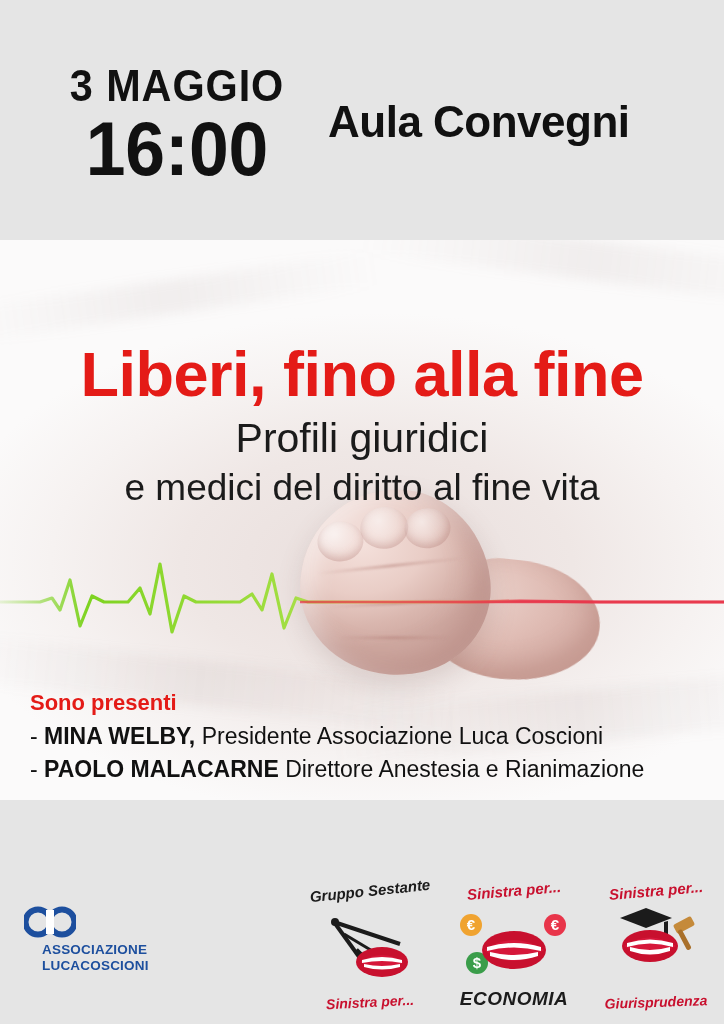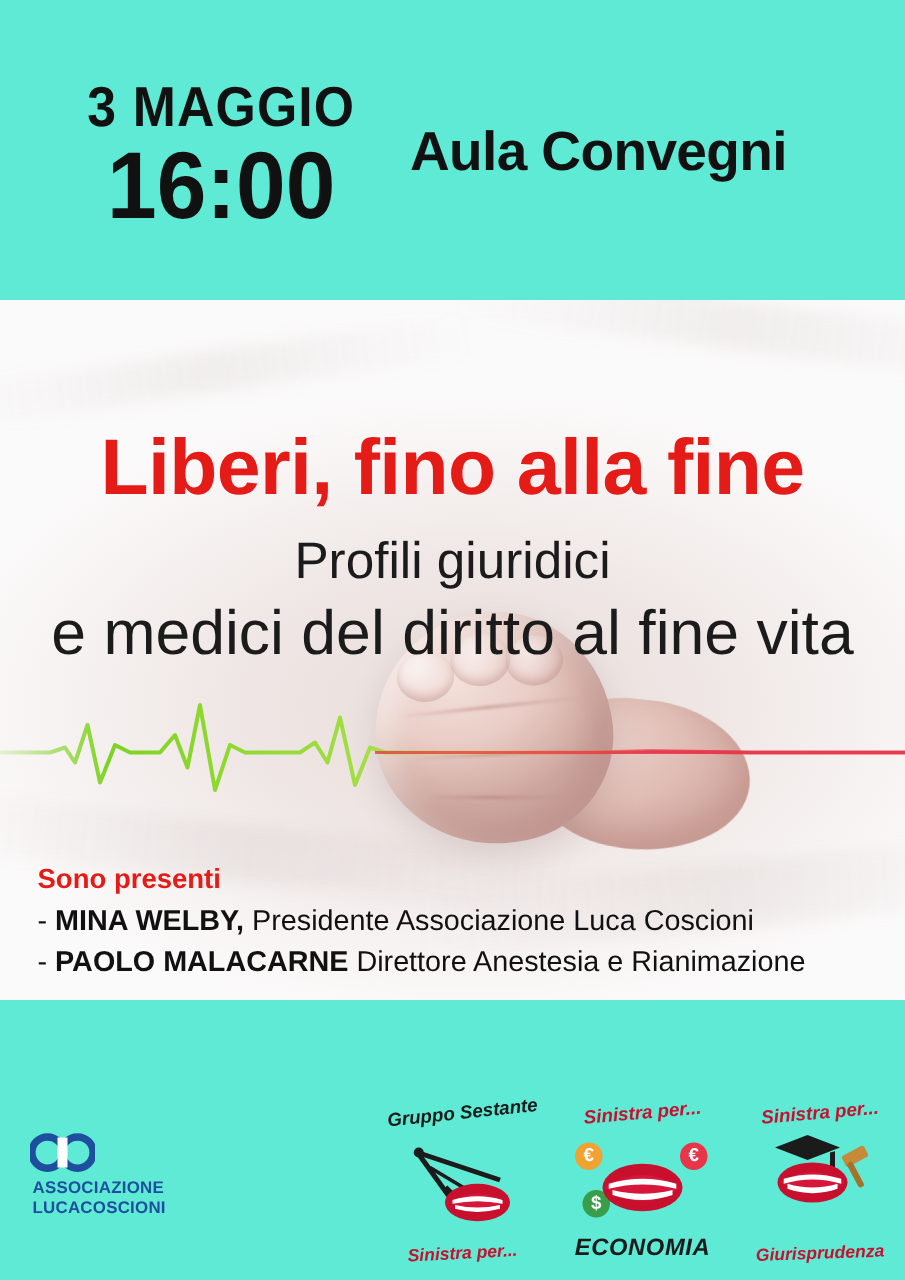"3 MAGGIO" #poster { background: #5eead4 -> #e5e5e5 }
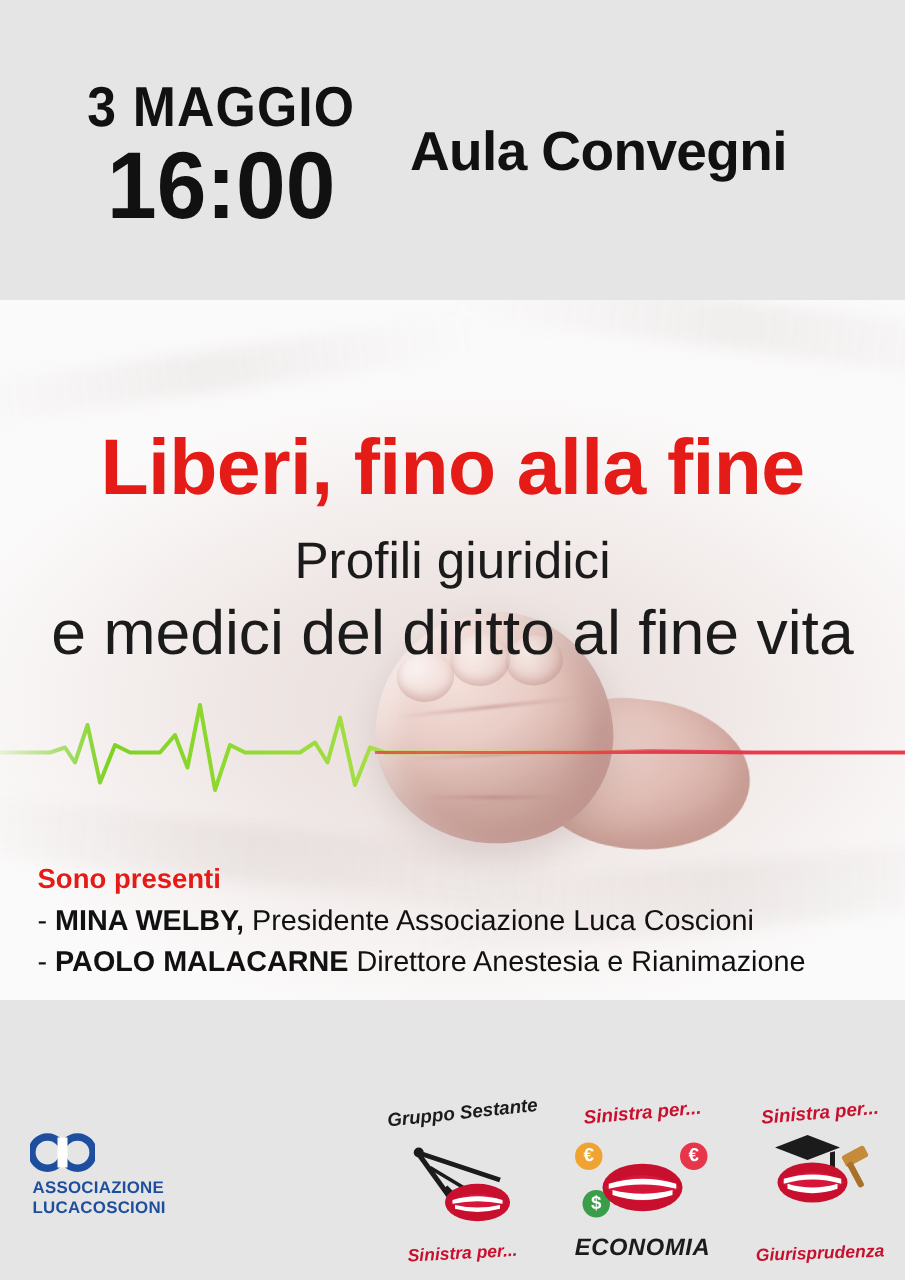"Profili giuridici" .subtitle-1 { margin-top: 14px -> 4px }
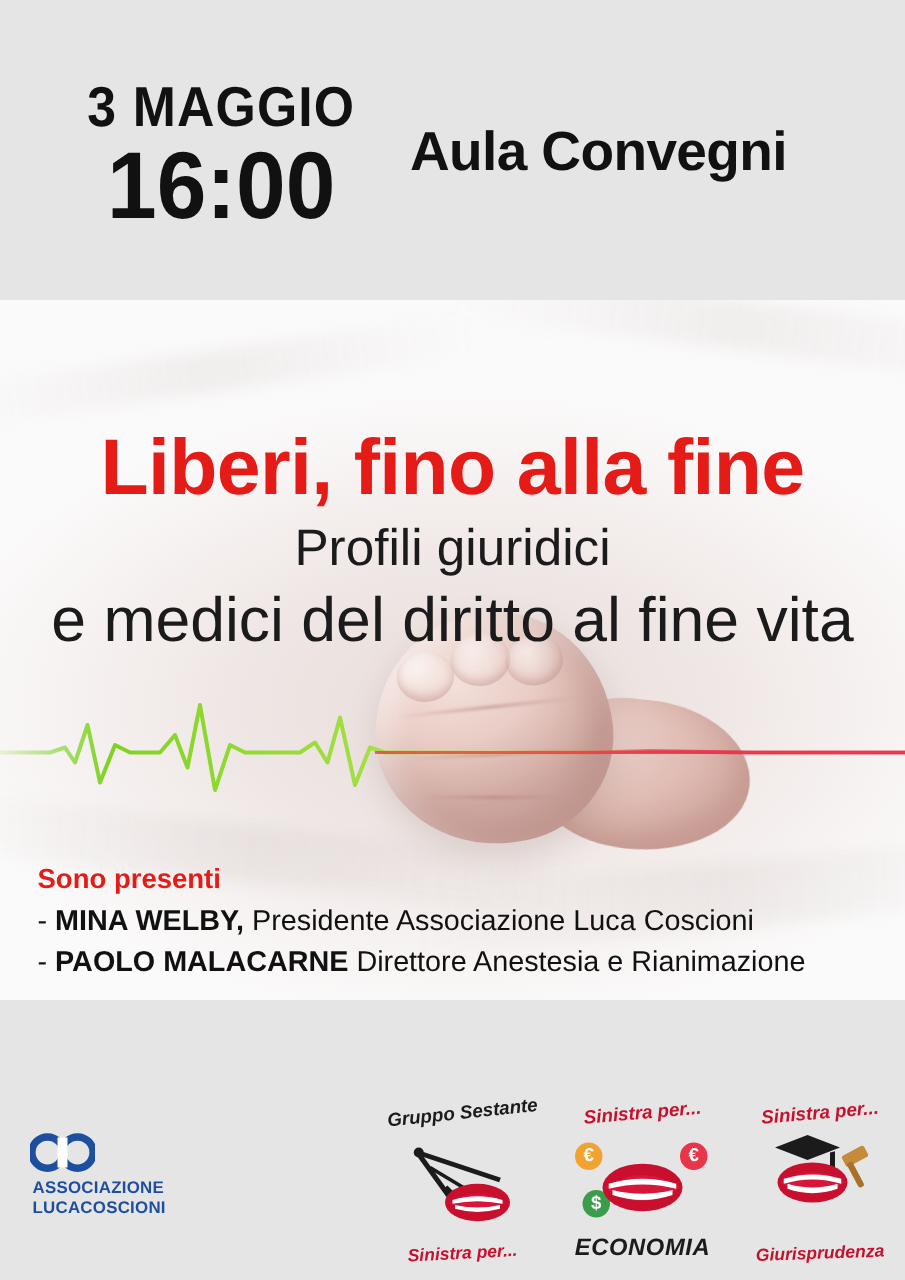"e medici del diritto al" .subtitle-2 { font-size: 50px -> 37px }
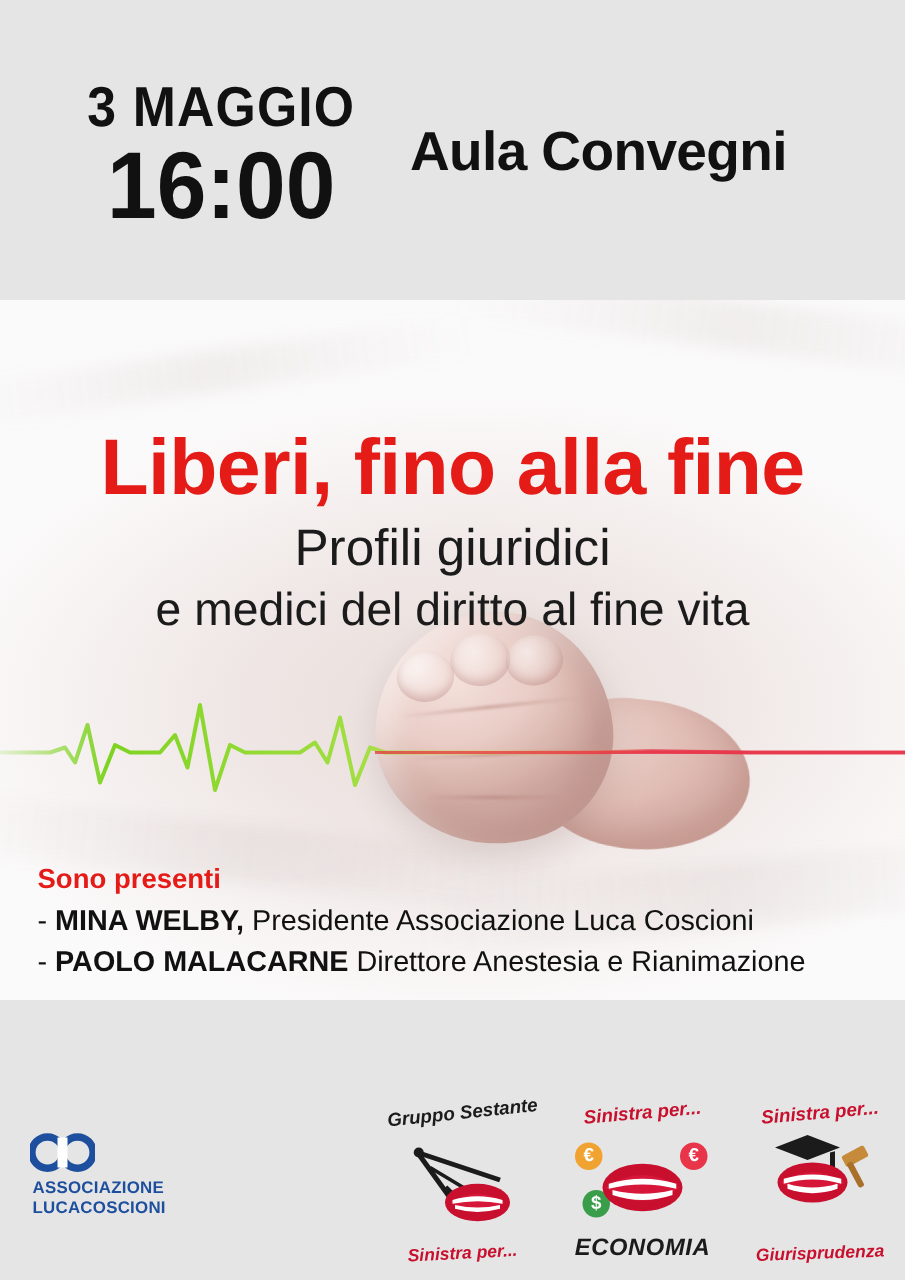"ASSOCIAZIONE" .coscioni-text { left: 8px -> 24px }
